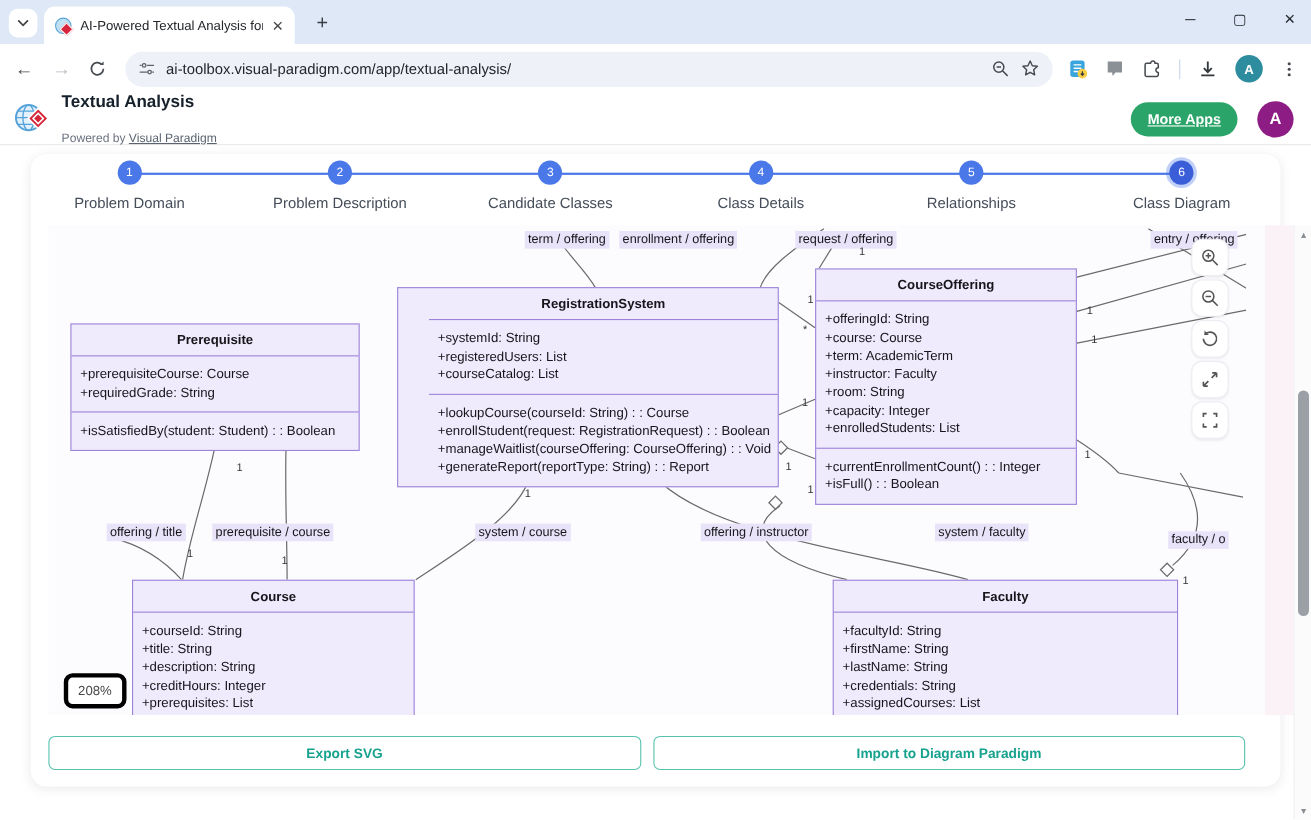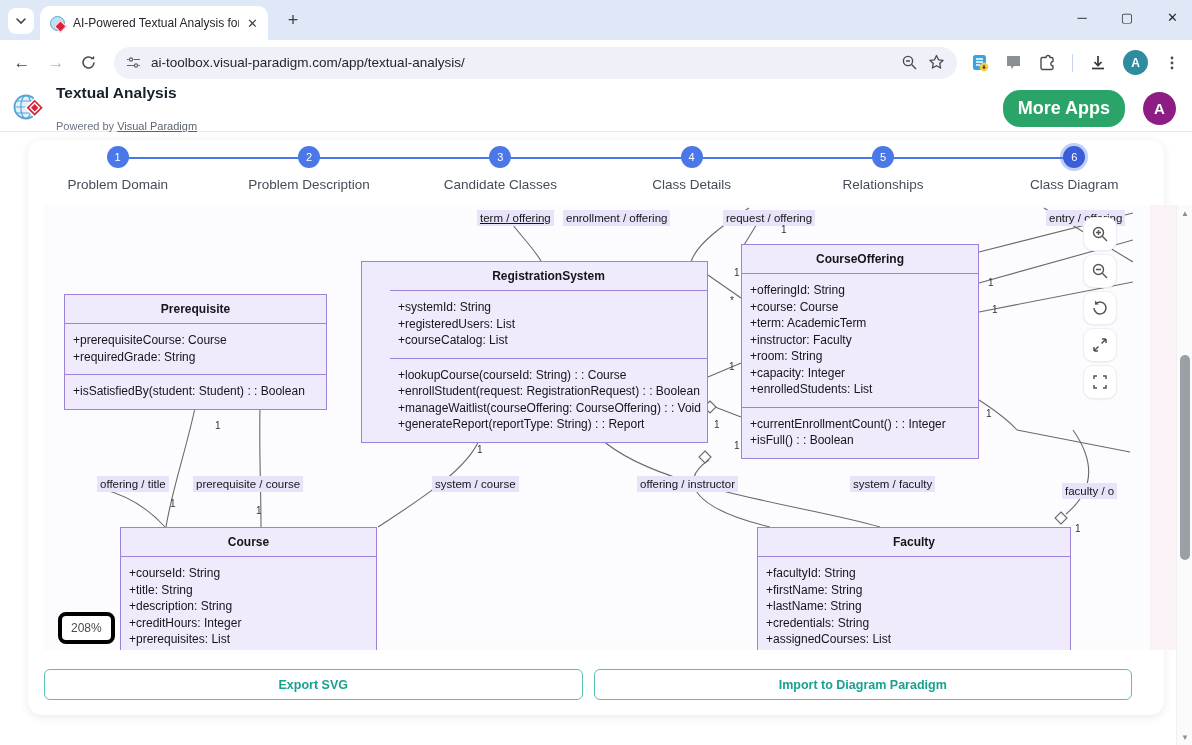"More Apps" .more-apps { font-size: 18px -> 13px; text-decoration: none -> underline }
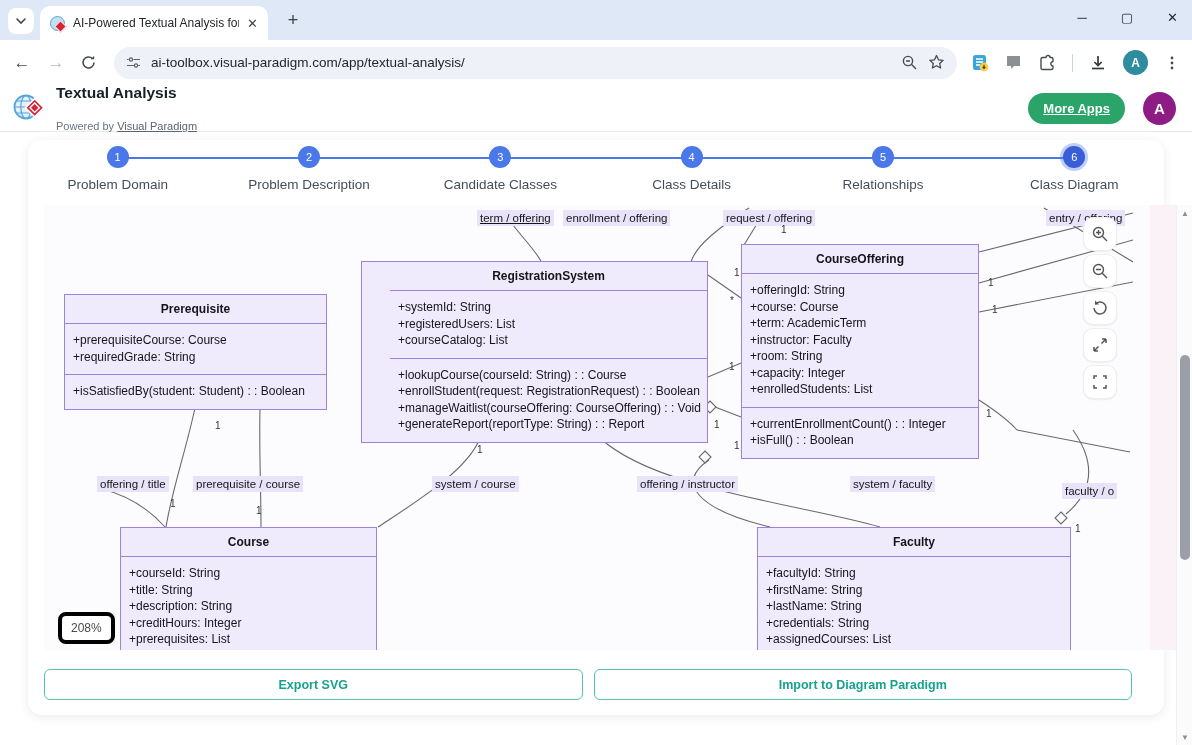"term / offering" div.edge-label { text-decoration: underline -> none }
